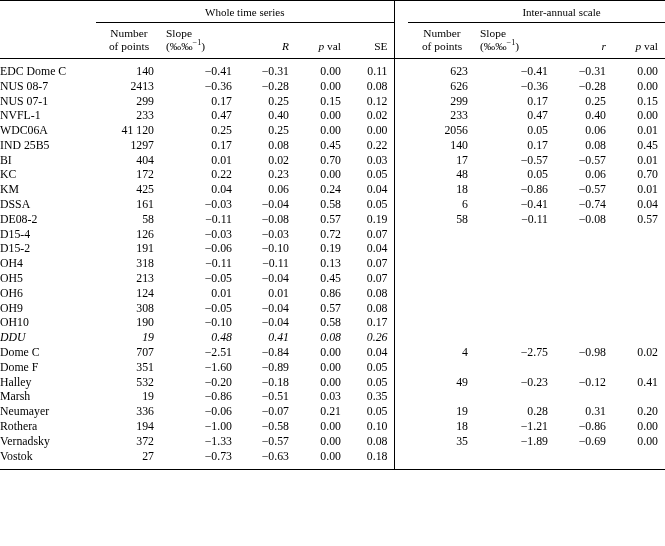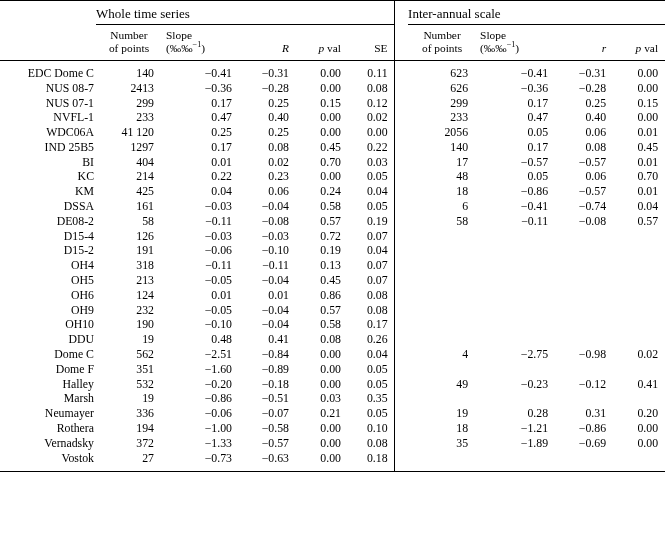"Whole time series" tr.group-head td { font-size: 13px -> 11px; text-align: none -> center }
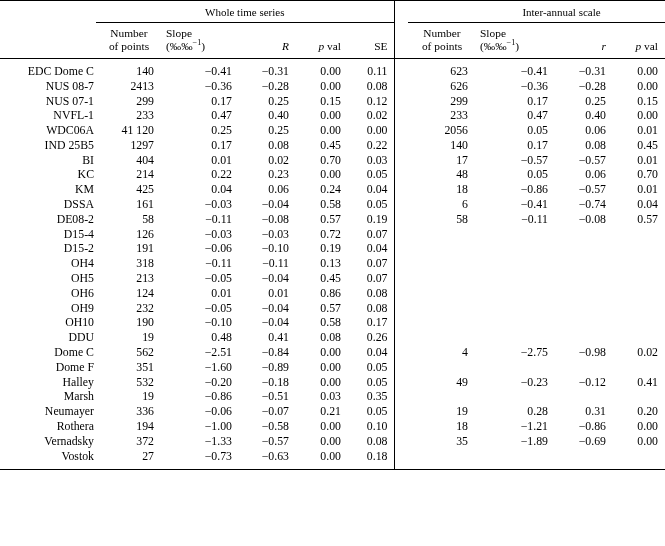"EDC Dome C" tr.body-row td.name { text-align: right -> left }
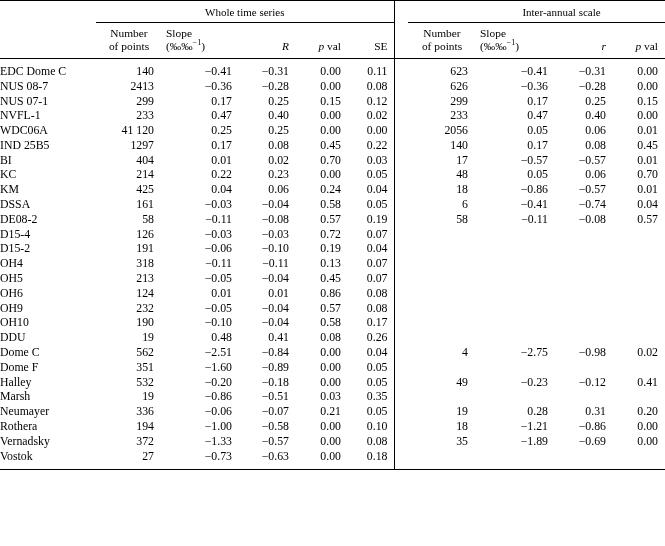"214" td.num { text: 214 -> 172 }
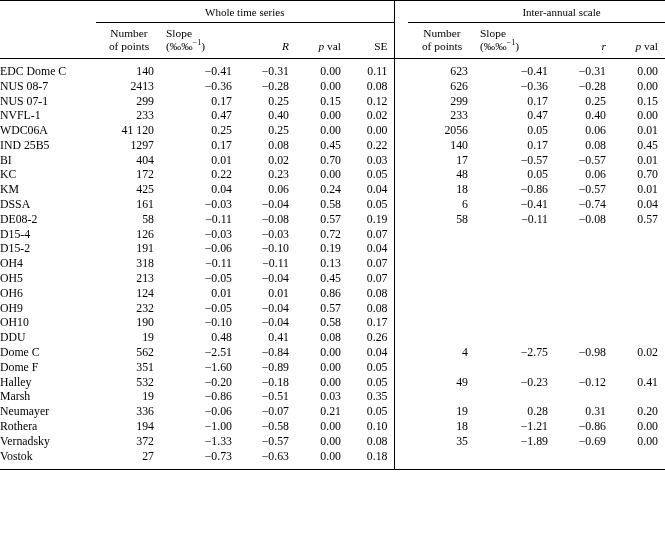"232" td.num { text: 232 -> 308 }
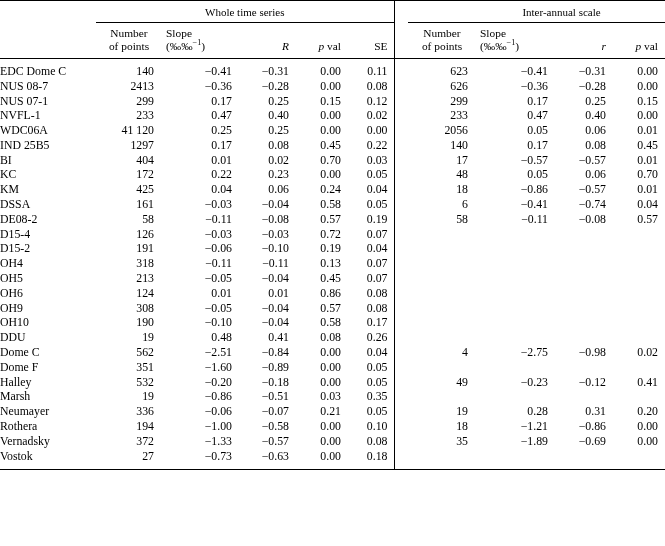"DDU" .i { font-style: none -> italic }
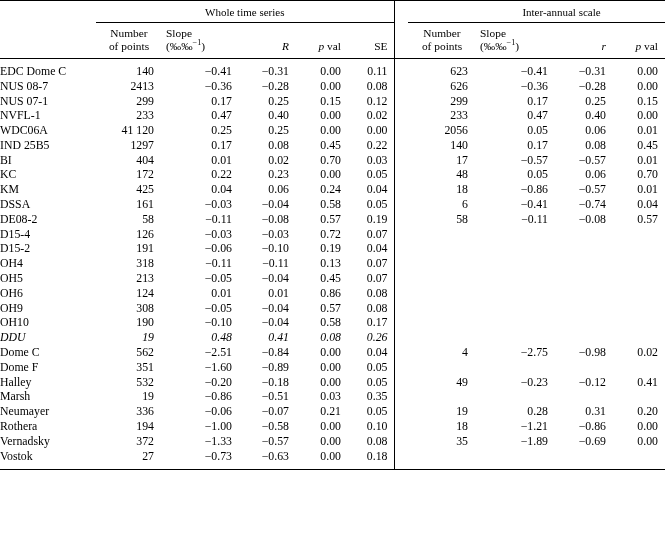"562" td.num { text: 562 -> 707 }
